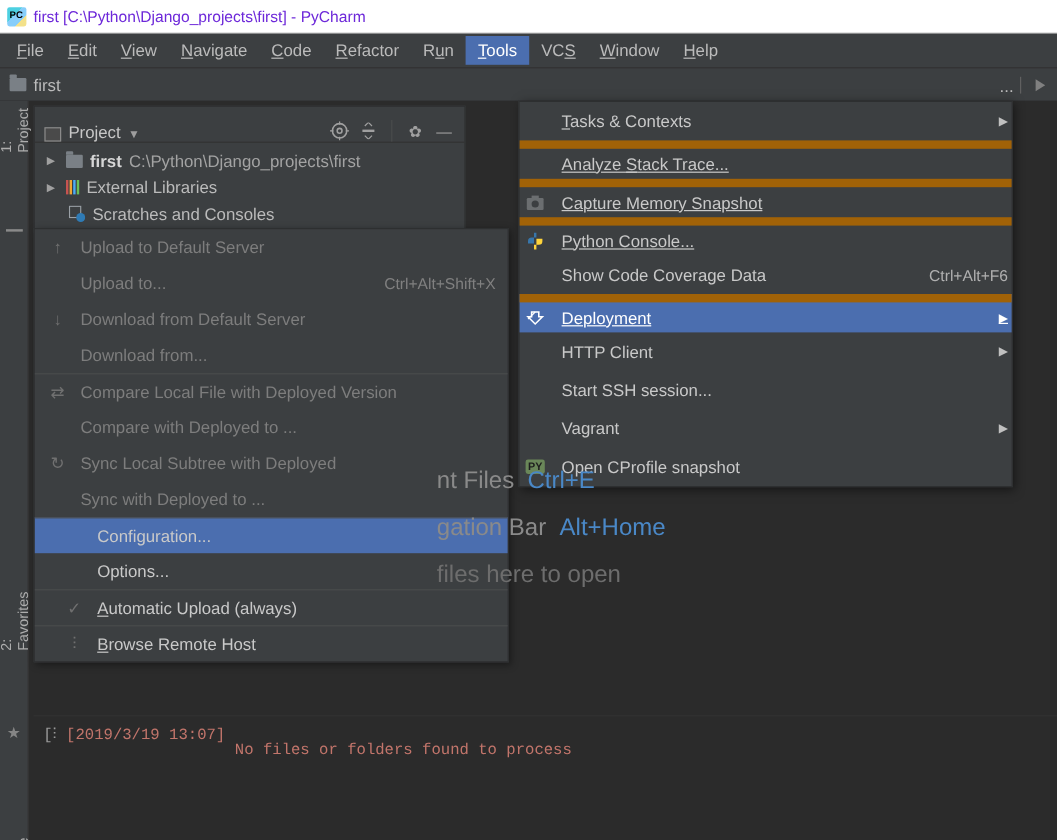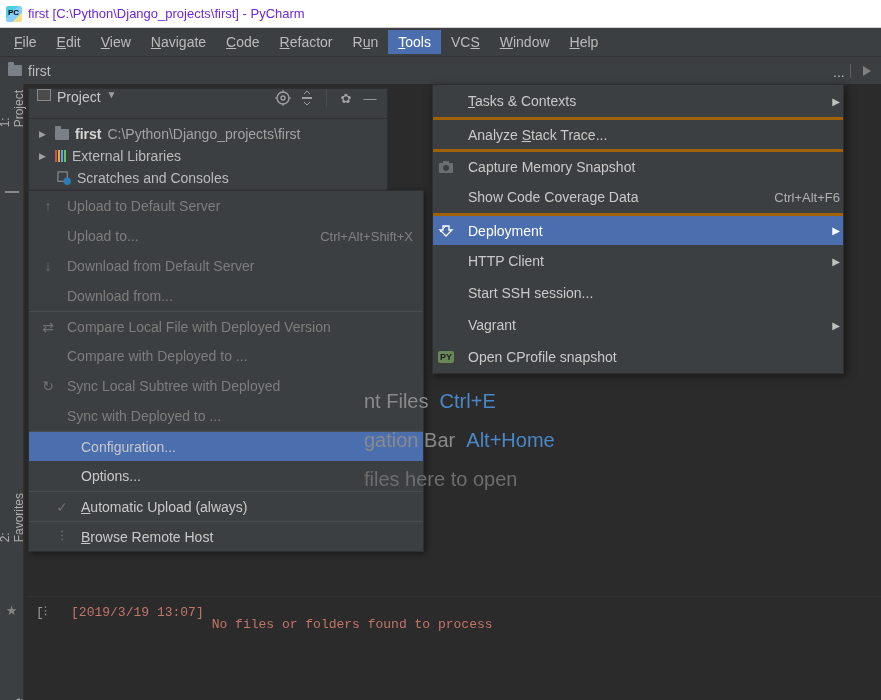"Project" .panel-head { align-items: flex-start -> flex-end }
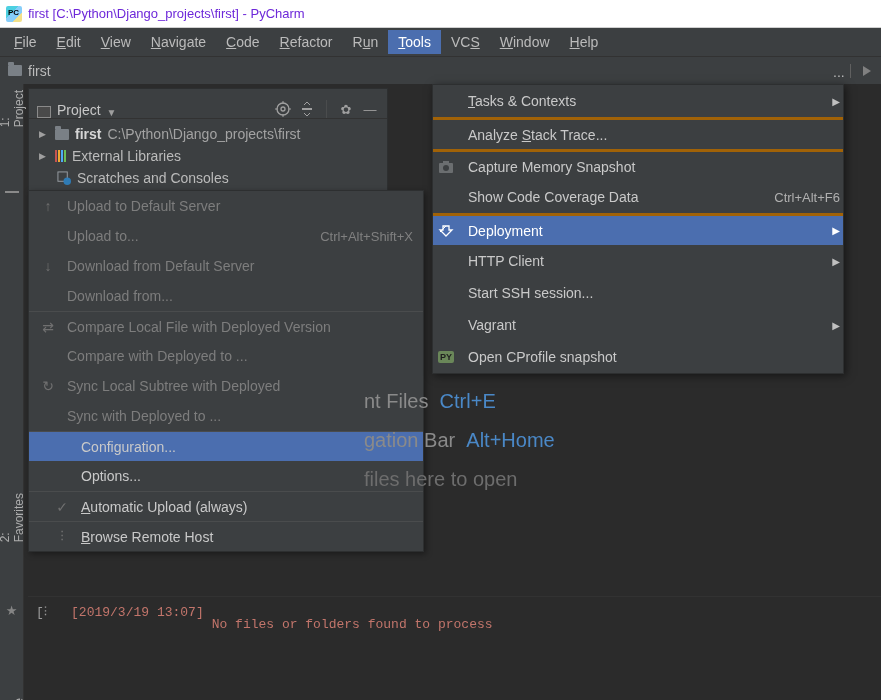"Analyze Stack Trace..." .toolsmenu .trow.sep { border-top: 3px solid #a16207 -> 7px solid #a16207; text-decoration: none -> underline }
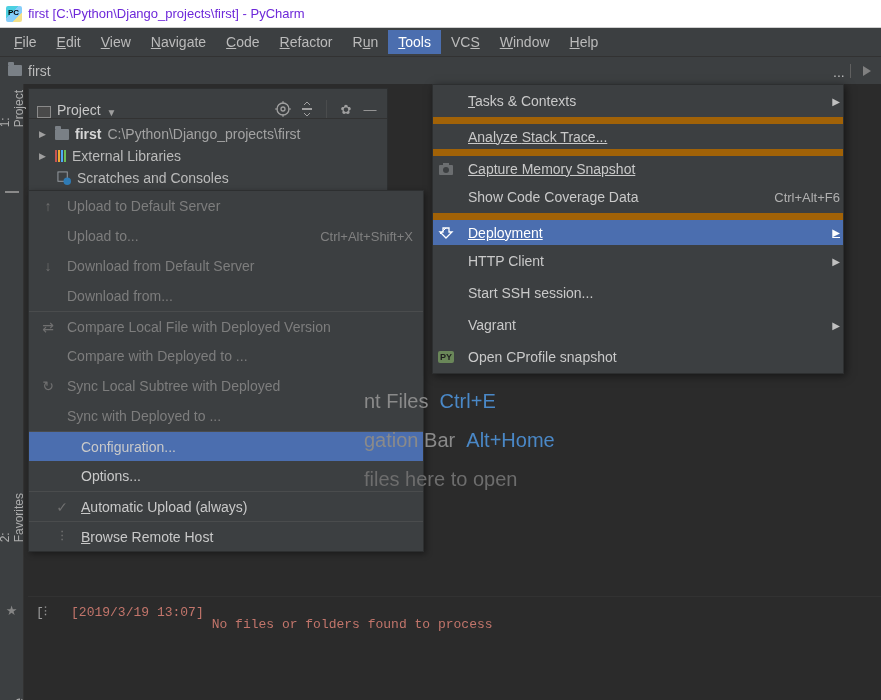"Python Console..." div.trow { html: none -> <div> <span> <svg> <path></path> <path></path> </svg> </span> <span>Python Console...</span> </div> }
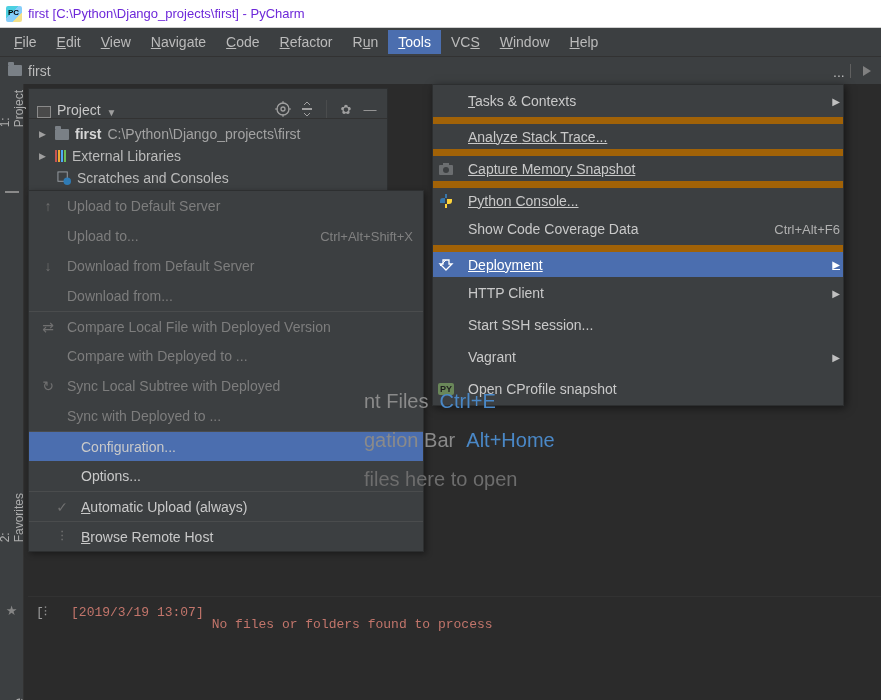"[2019/3/19 13:07]" .con-ts { margin-left: 16px -> none }
